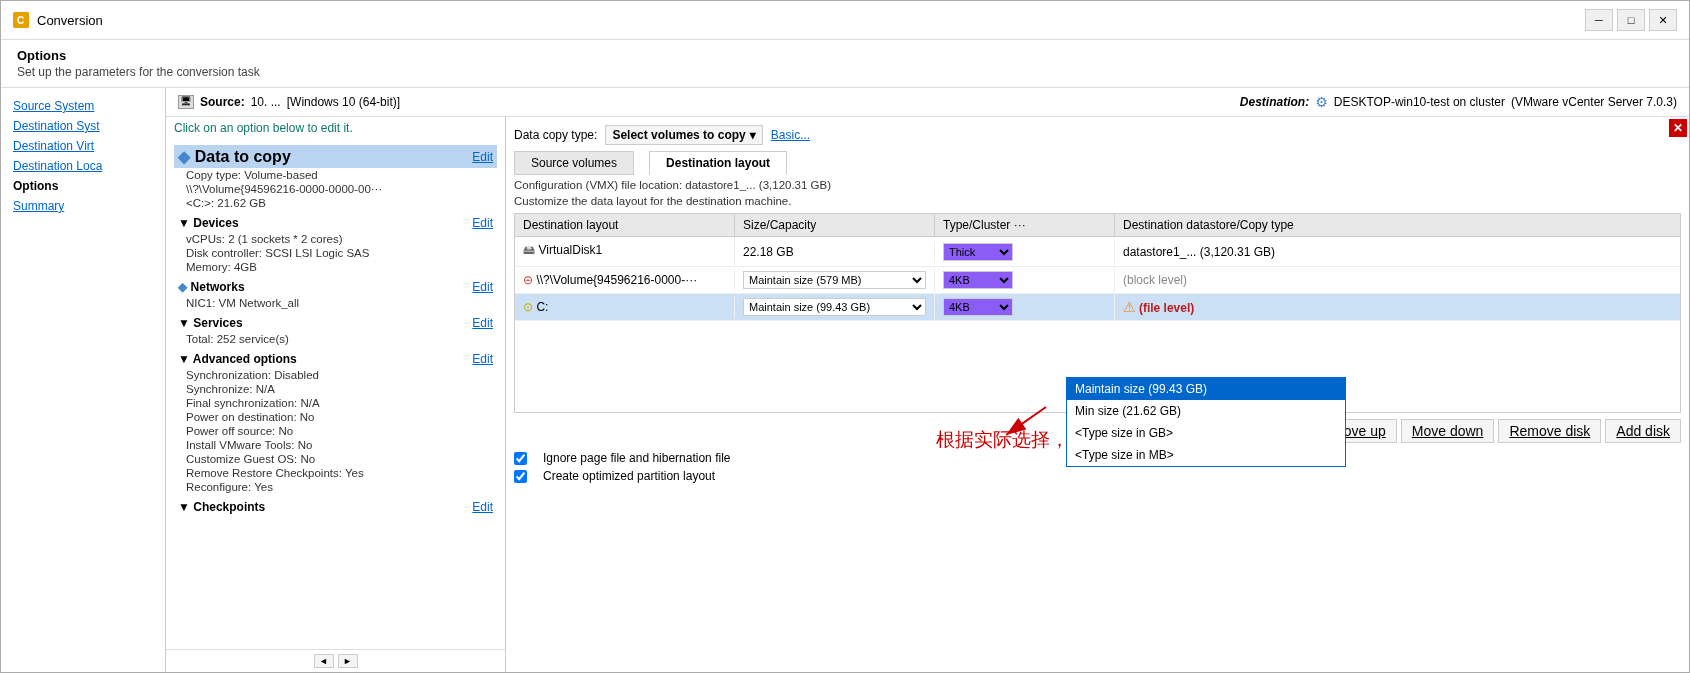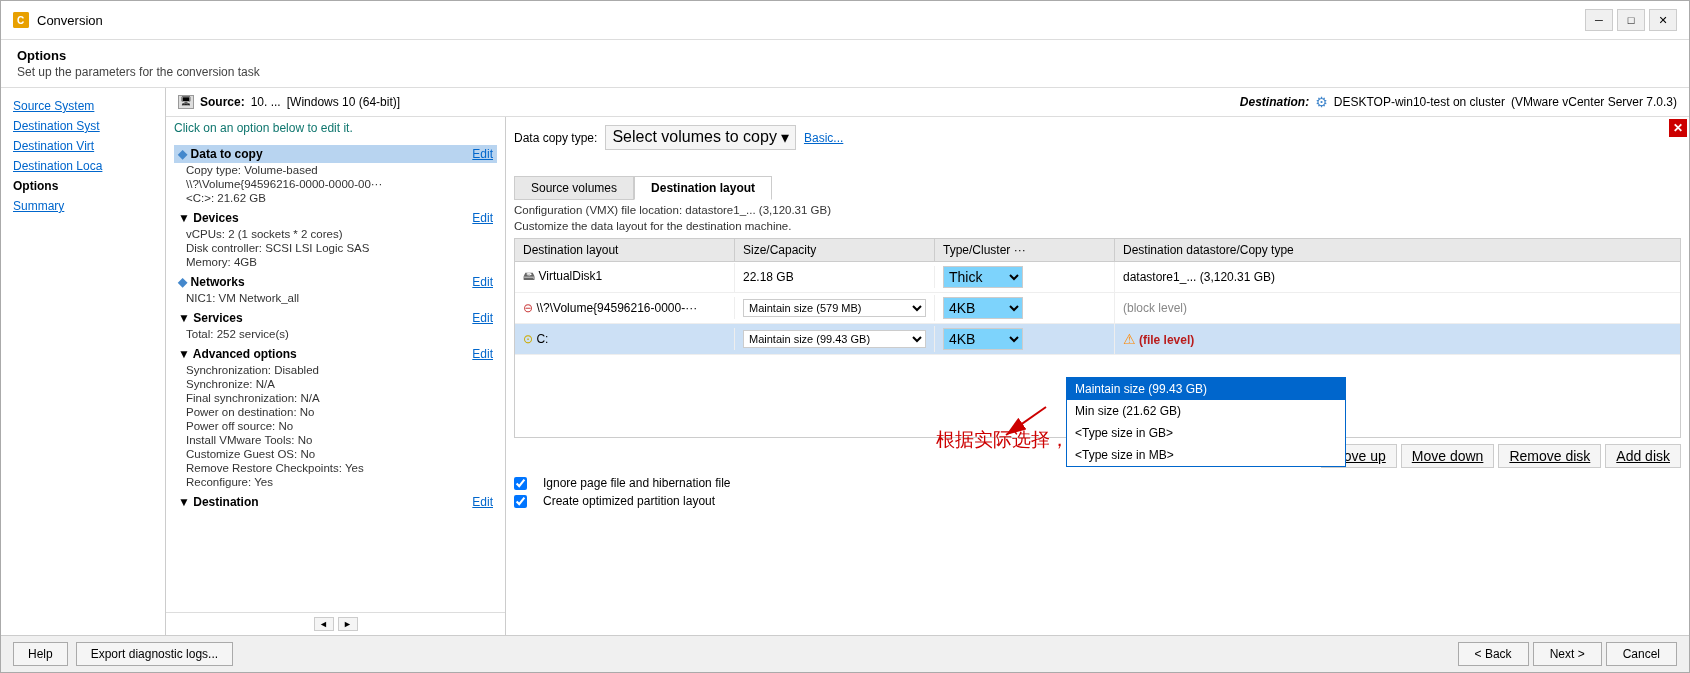"Select volumes to copy" .select-volumes-btn { align-items: flex-start -> flex-end; font-size: 16px -> 12px; font-weight: none -> bold }
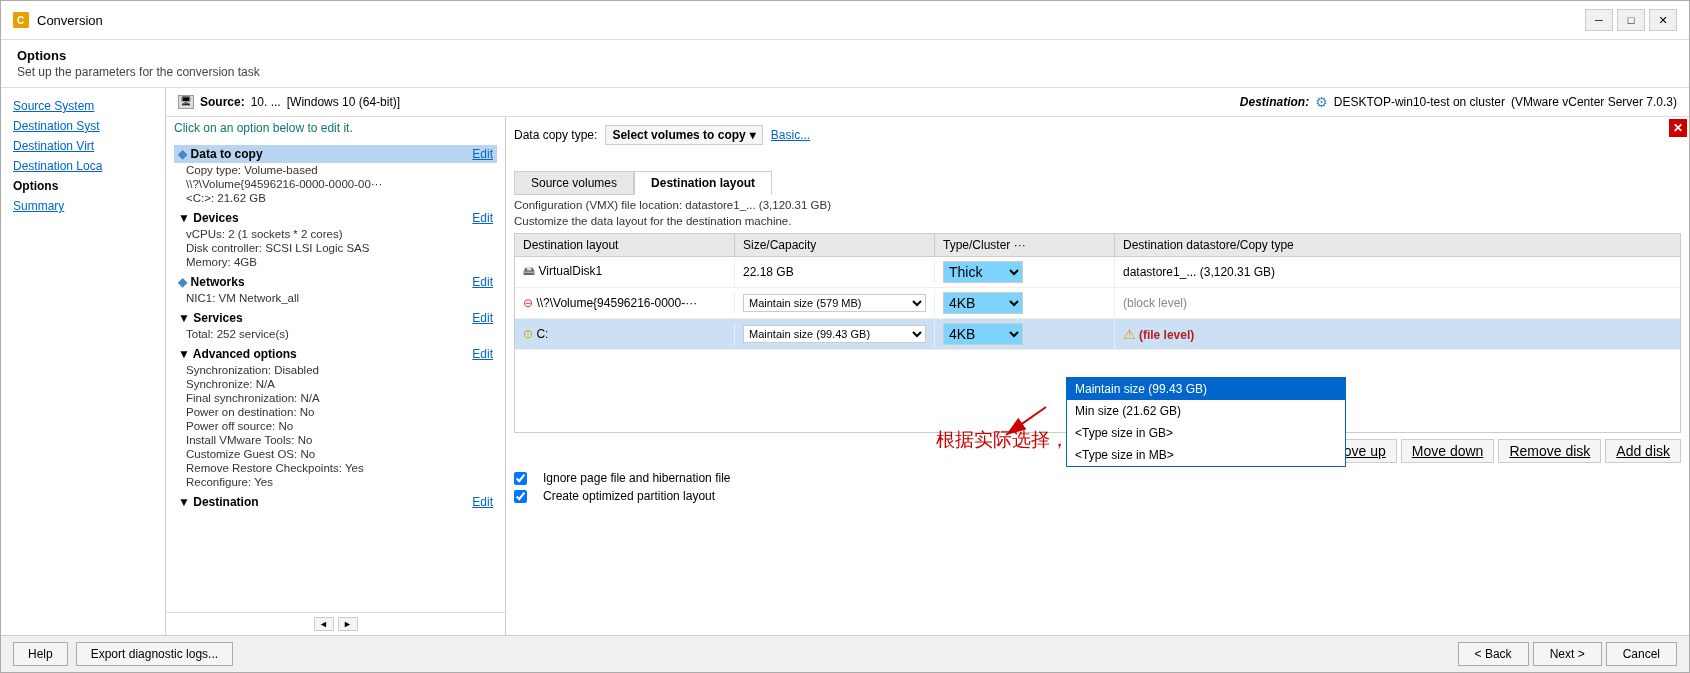"◆ Data to copy" span { font-size: 12px -> 16px }
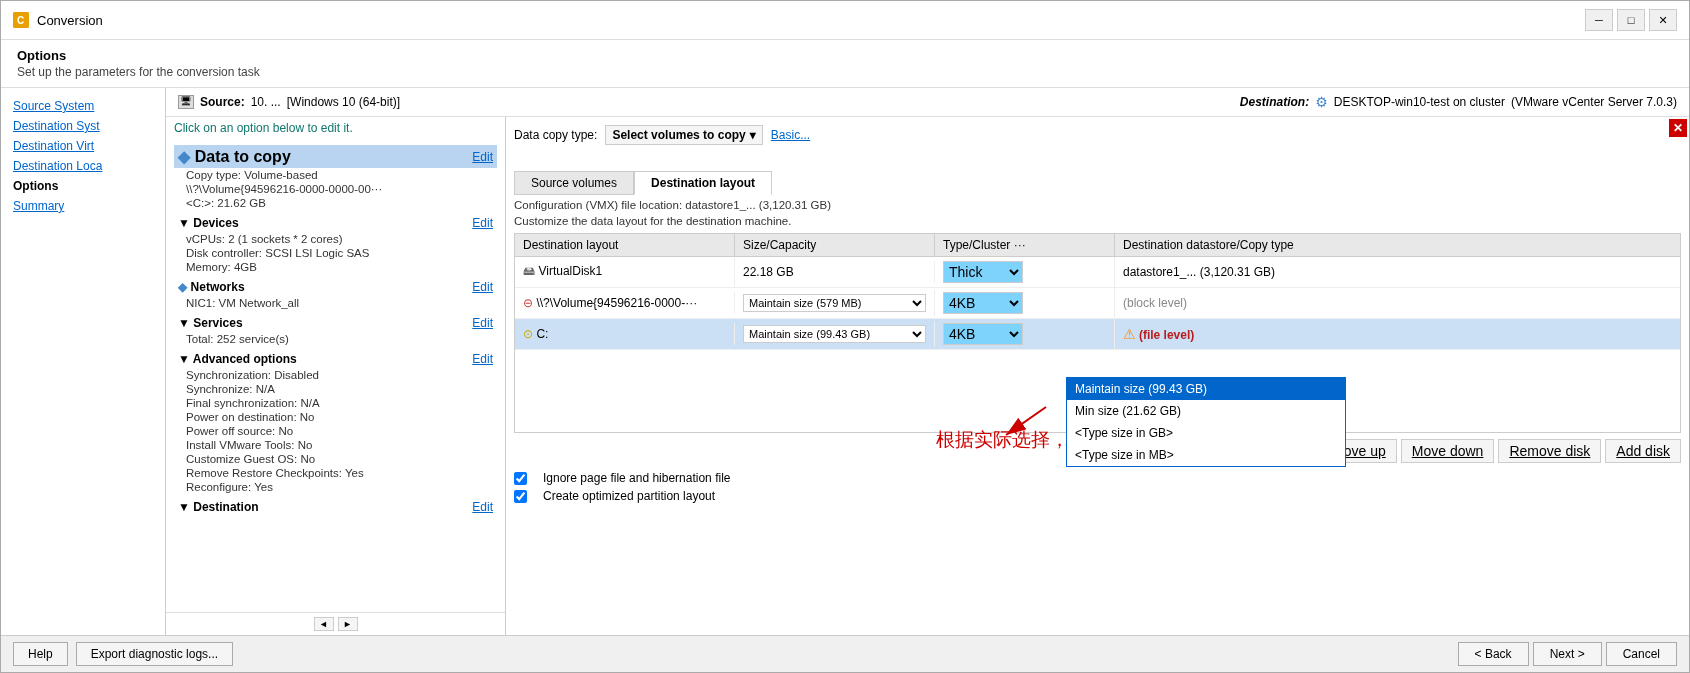"Source volumes" .tabs-row { gap: 0 -> 15px; margin-top: 20px -> none }
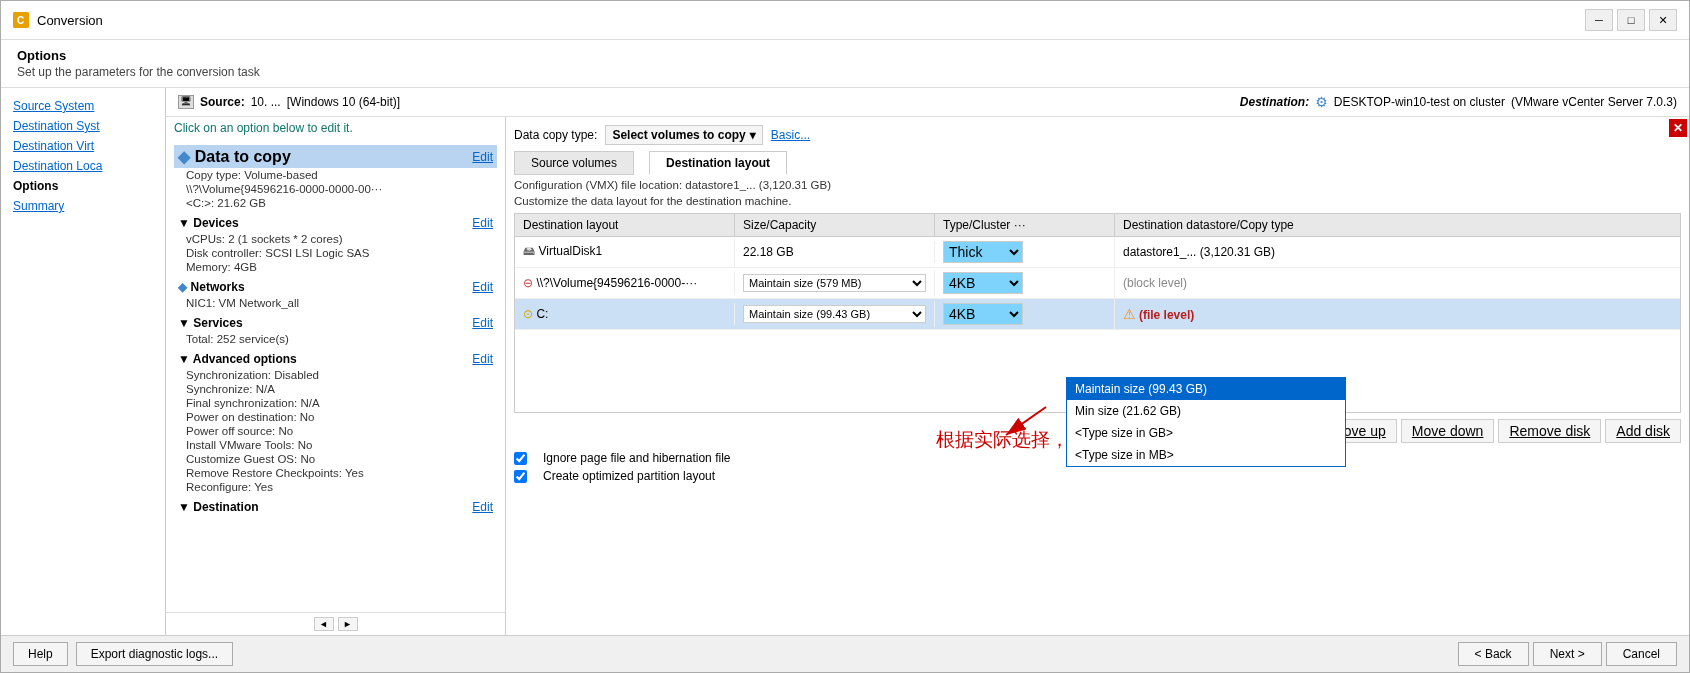"Thick" .type-select { background: #7dd3fc -> #8b5cf6; font-size: 14px -> 11px; width: 80px -> 70px }
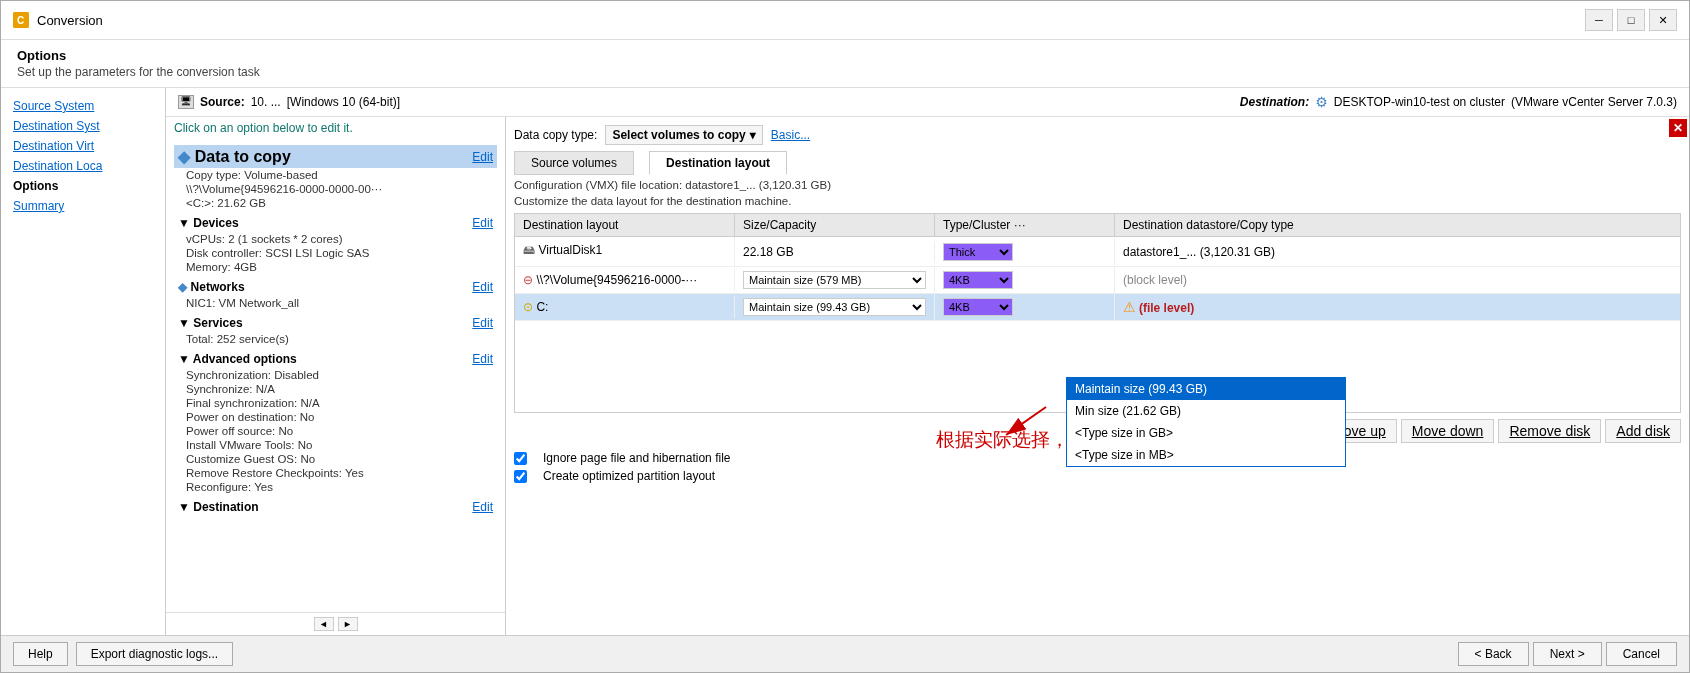"▼ Destination" span { text: Destination -> Checkpoints }
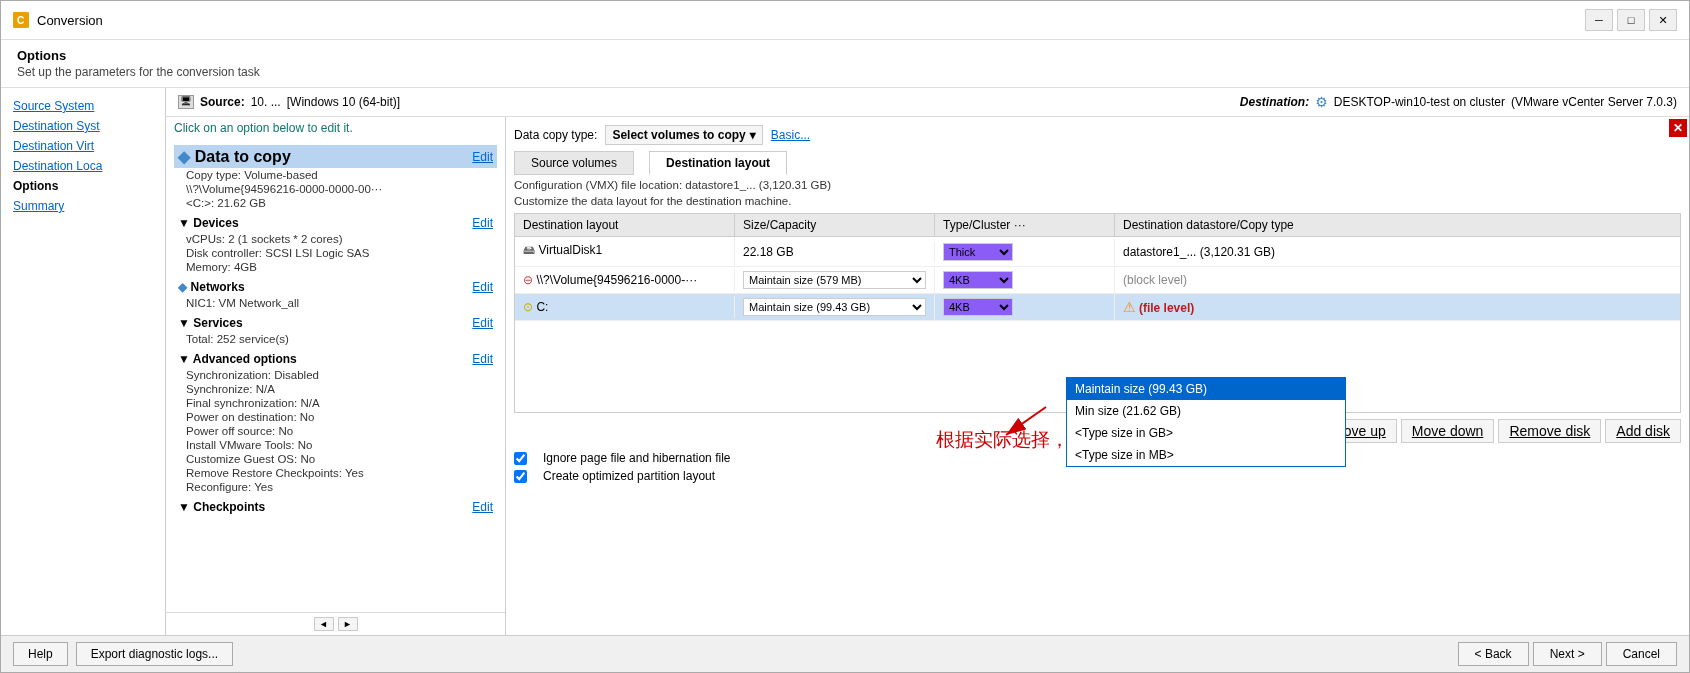"Help" div.bottom-bar { html: <div> <div> <button>Help</button> <button>Export diagnostic logs...</button> </div> <div> <button>&lt; Back</button> <button>Next &gt;</button> <button>Cancel</button> </div> </div> -> none }
